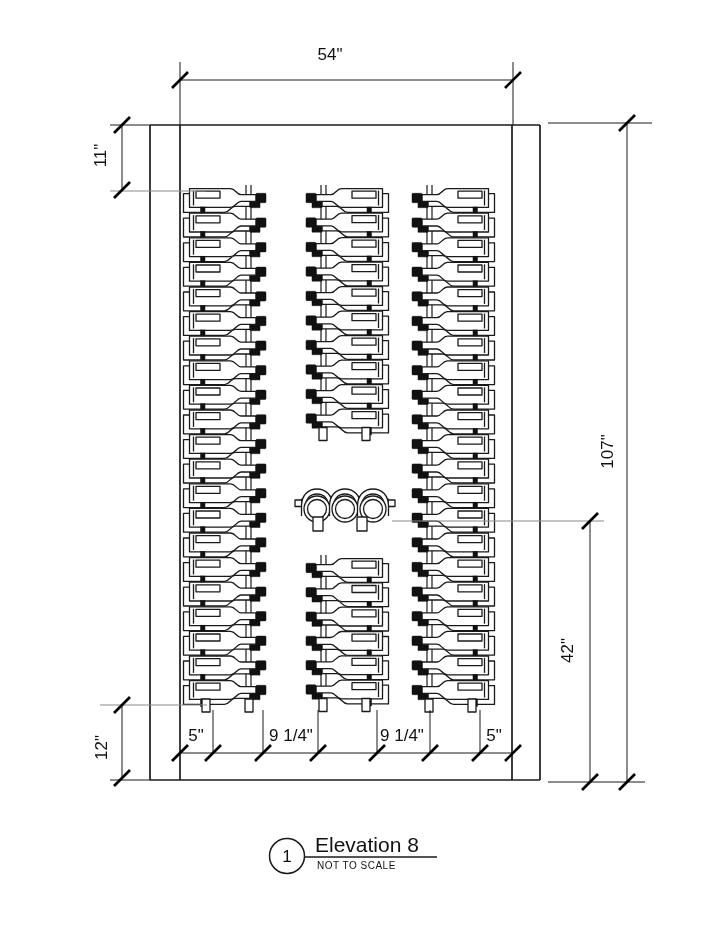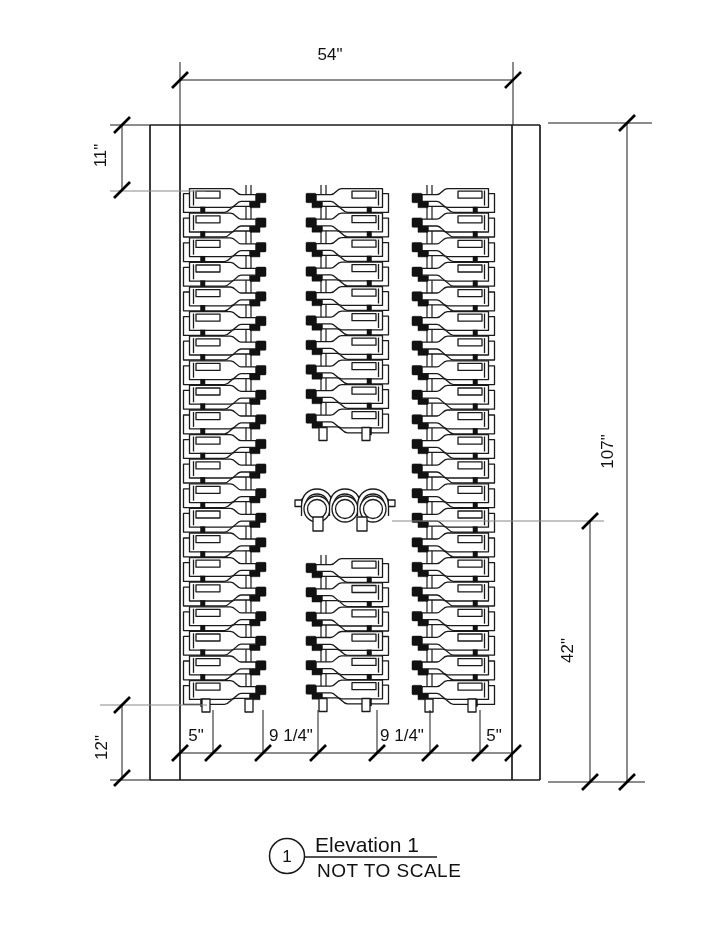"Elevation 1" div.title-text { text: 1 -> 8 }
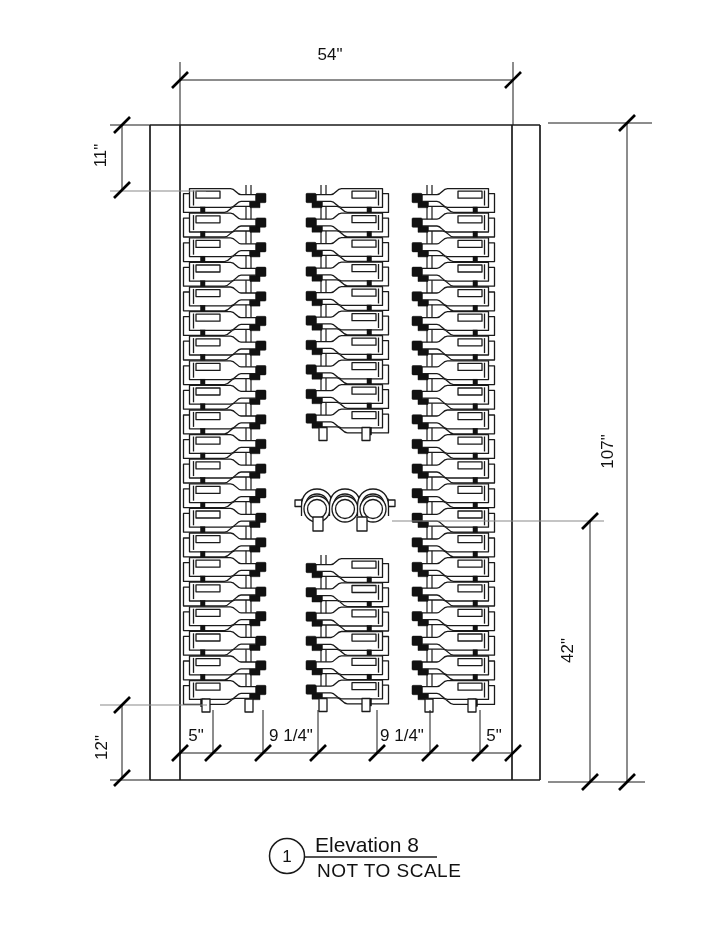"NOT TO SCALE" .subtitle-text { font-size: 19px -> 10px }
